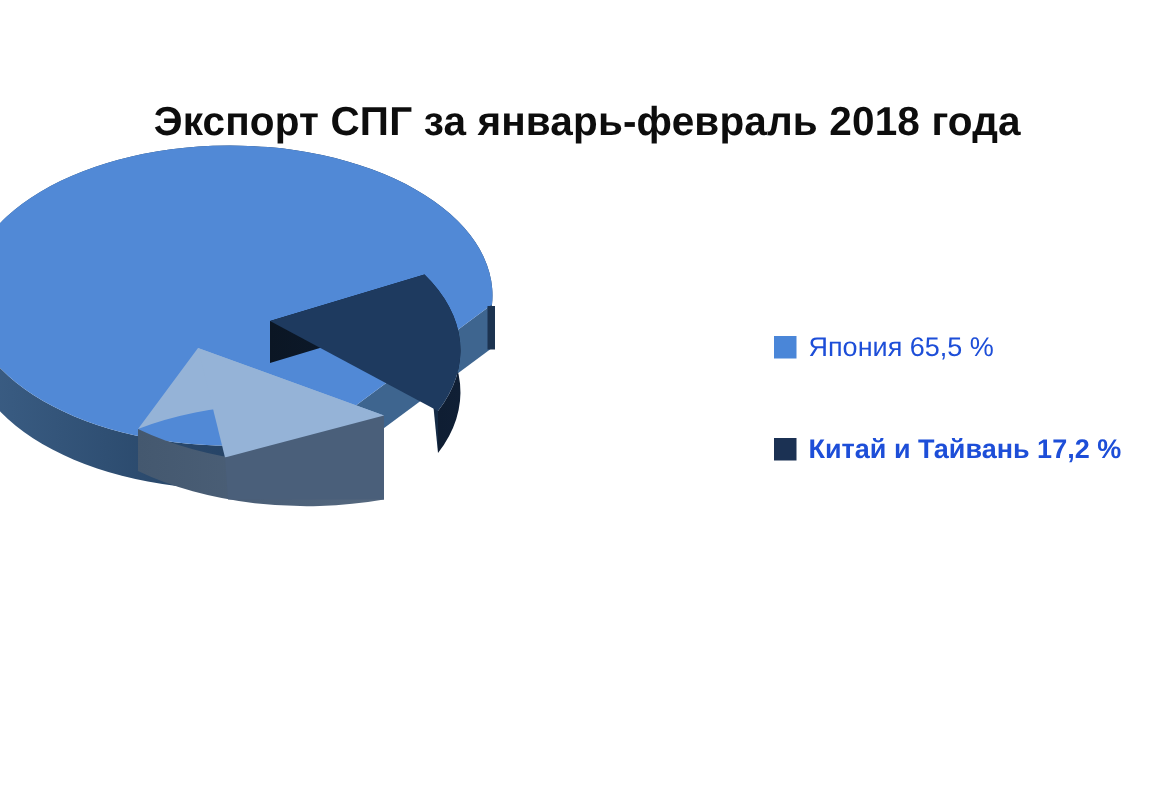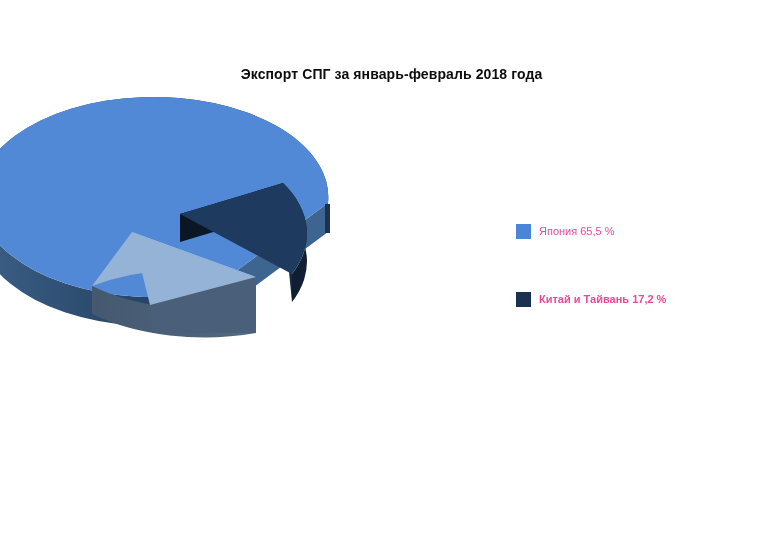"Экспорт СПГ за январь-февраль 2018" #chart-title { font-size: 14px -> 27px }
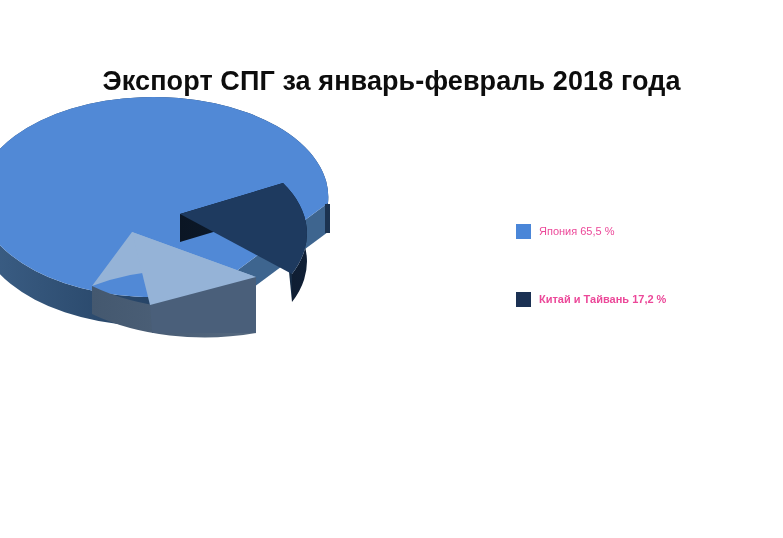"Япония 65,5 %" .legend-label { color: #ec4899 -> #1d4ed8; font-size: 11px -> 18px }
